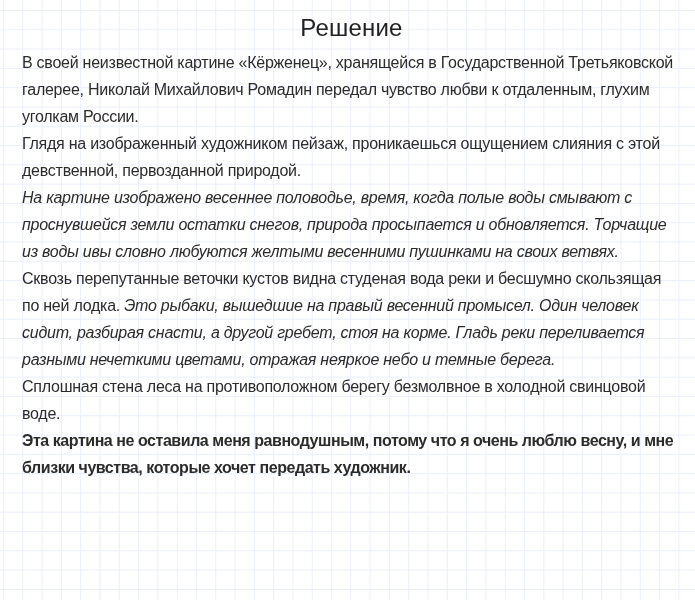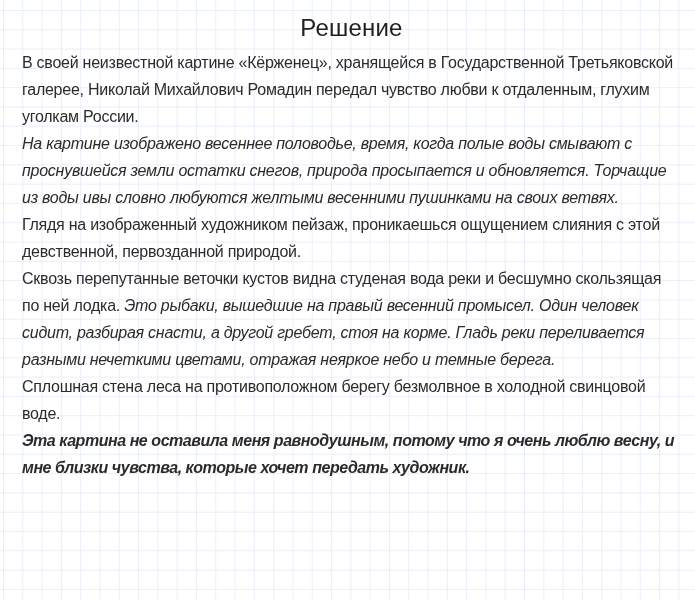"На картине изображено весеннее" p.para { order: before "Глядя на изображенный художником пейзаж," -> after "Глядя на изображенный художником пейзаж," }
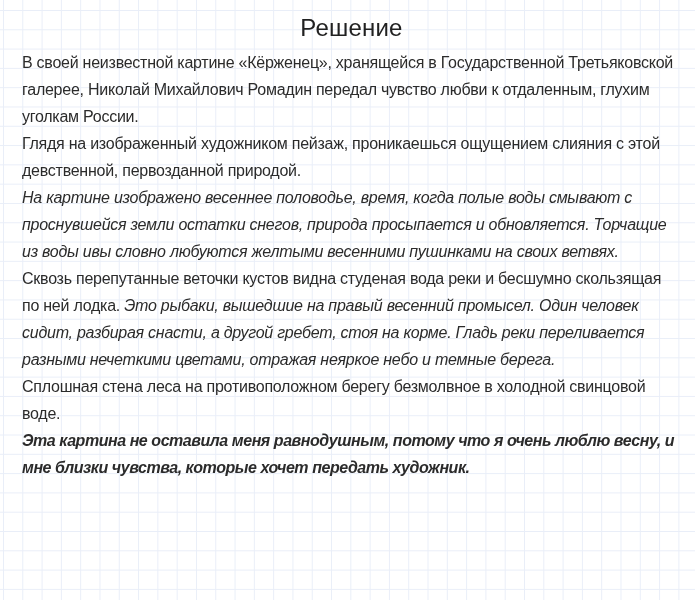"Эта картина не оставила меня" .run-bold-italic { font-style: italic -> none }
